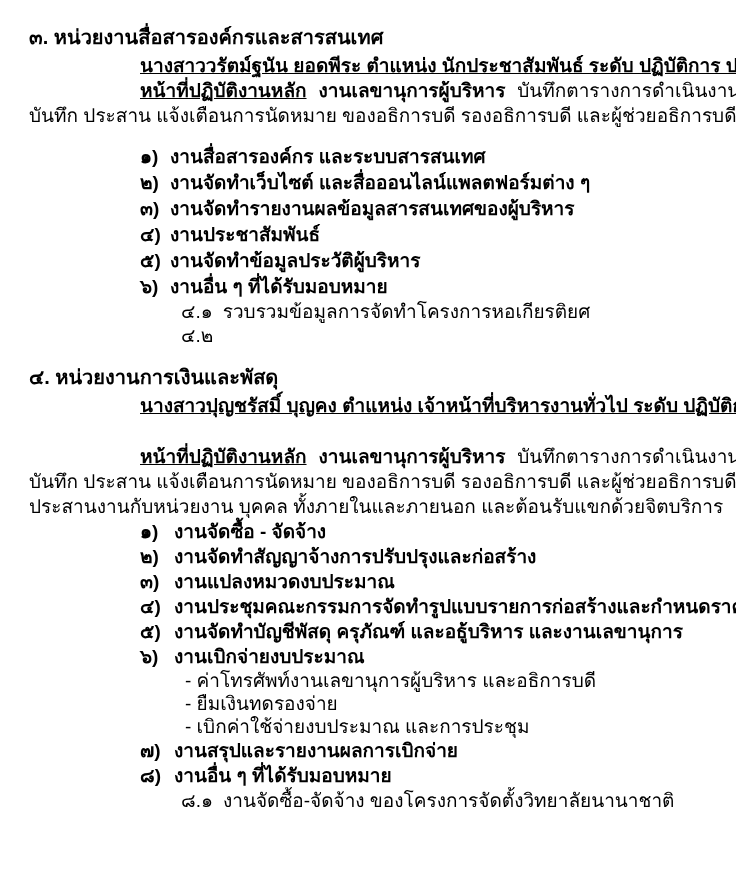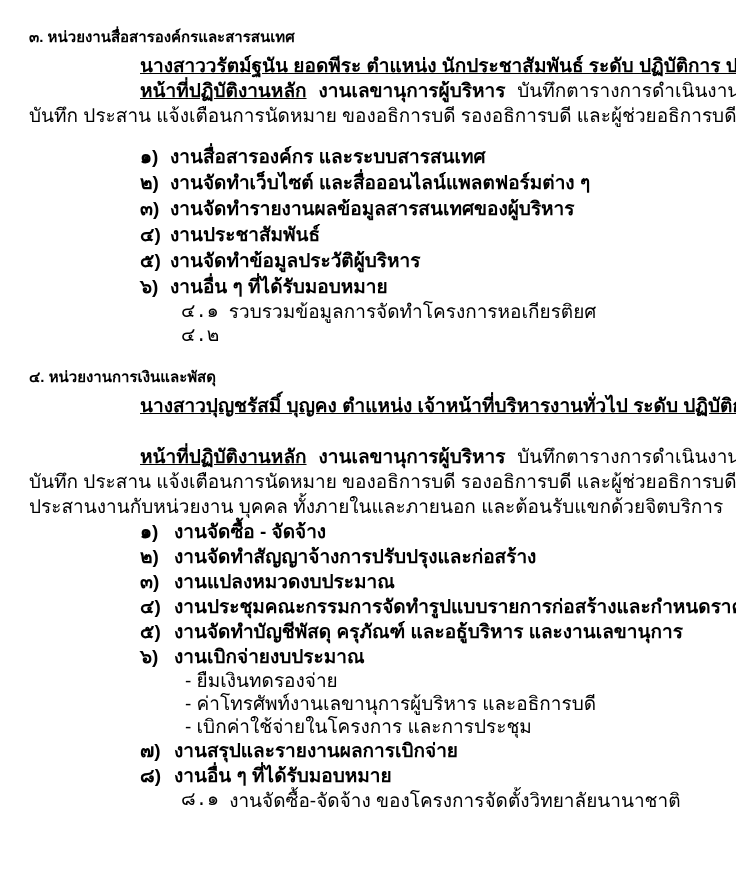"๓. หน่วยงานสื่อสารองค์กรและสารสนเทศ" .sec-heading { font-size: 15px -> 20px }
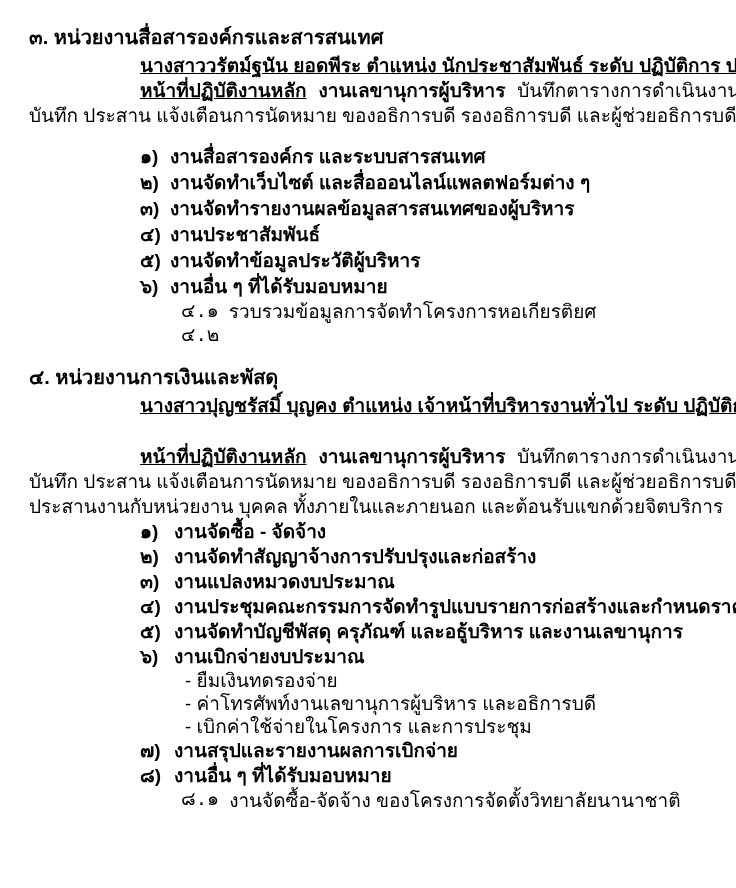"๔.๑" .sub .num { font-family: Liberation Mono, monospace -> none }
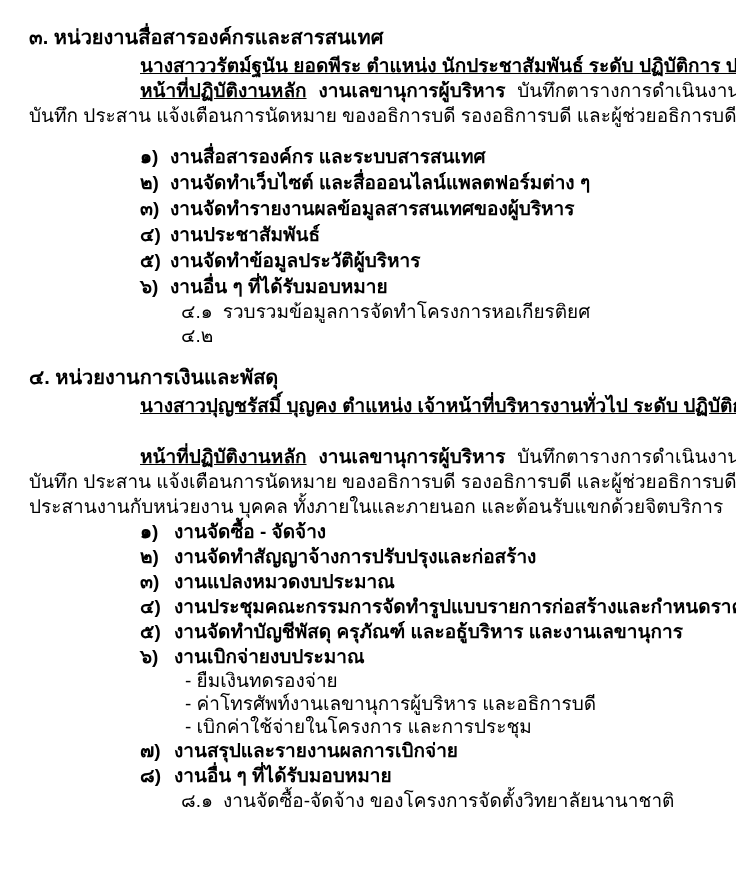"- ยืมเงินทดรองจ่าย" div.dash { order: before "- ค่าโทรศัพท์งานเลขานุการผู้บริหาร" -> after "- ค่าโทรศัพท์งานเลขานุการผู้บริหาร" }
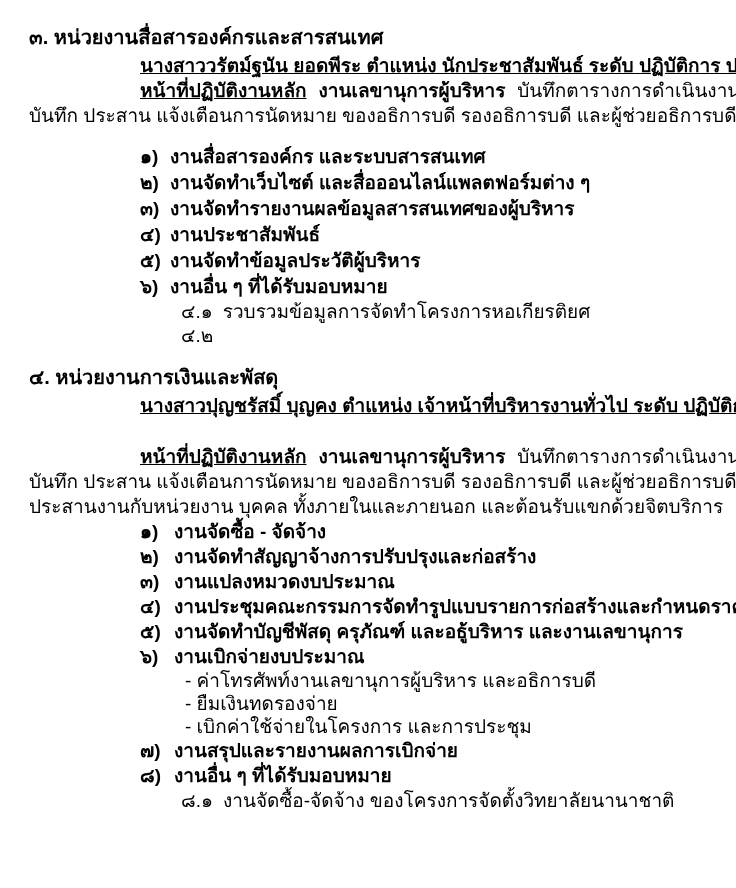"- เบิกค่าใช้จ่ายในโครงการ และการประชุม" div.dash { text: เบิกค่าใช้จ่ายในโครงการ -> เบิกค่าใช้จ่ายงบประมาณ }
